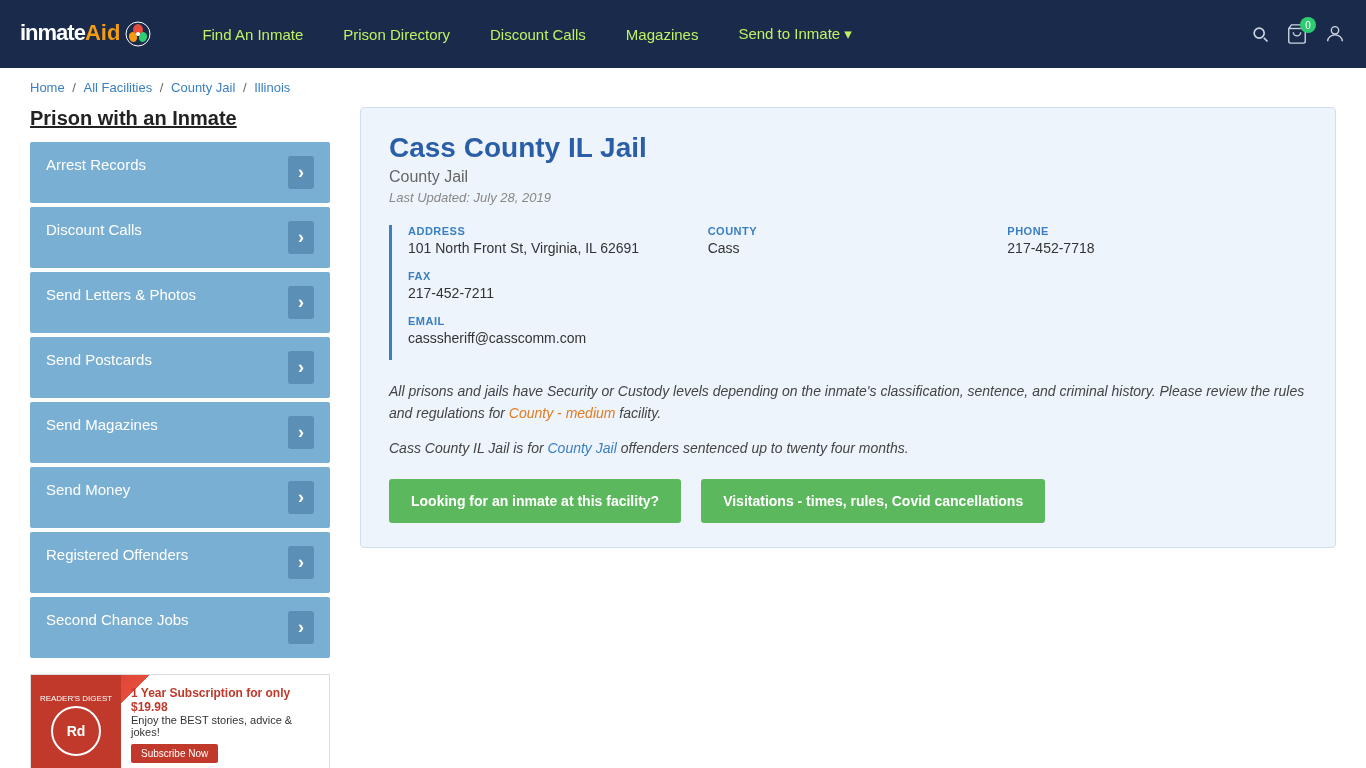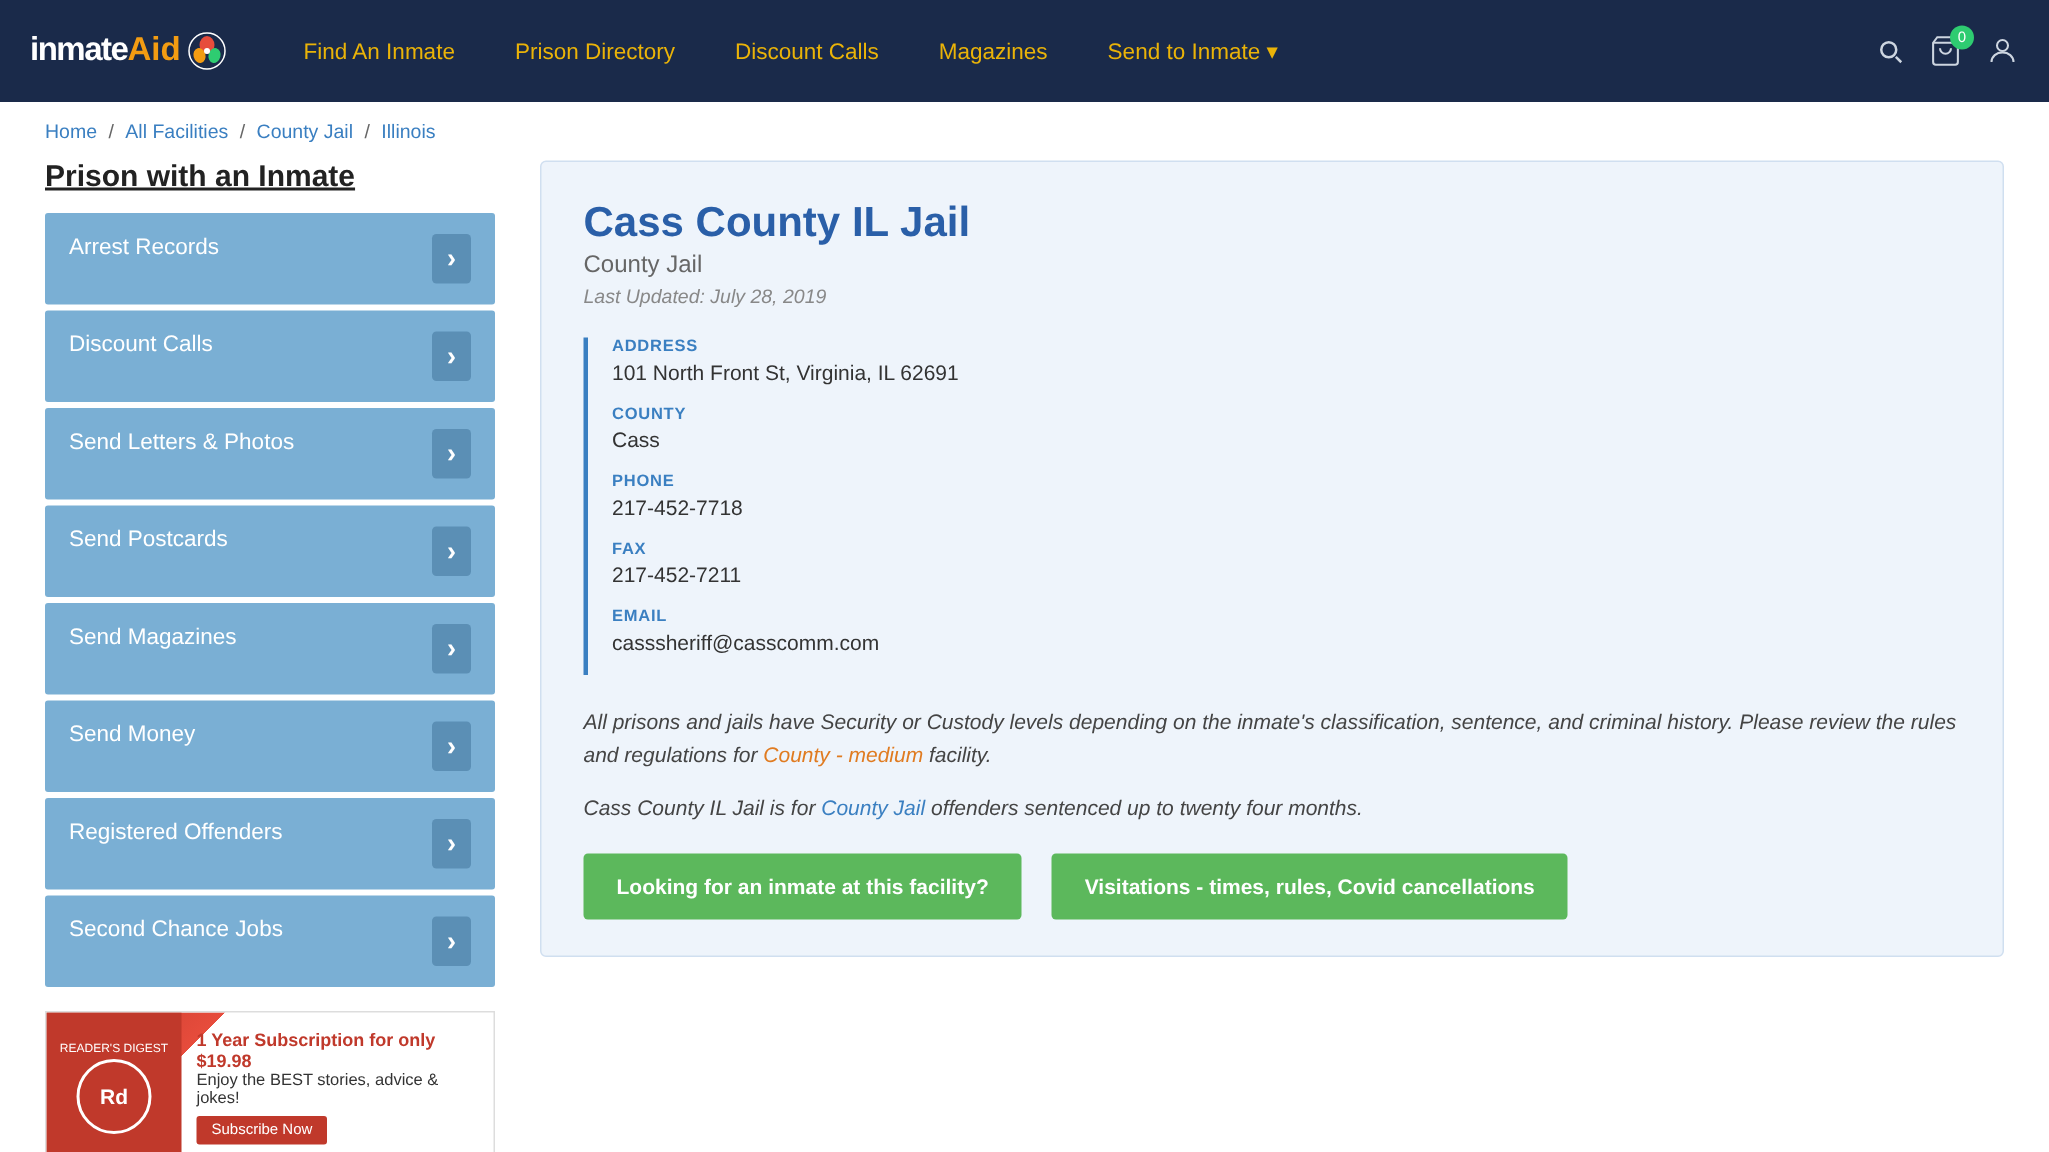"Find An Inmate" .nav-link { color: #eab308 -> #bef264 }
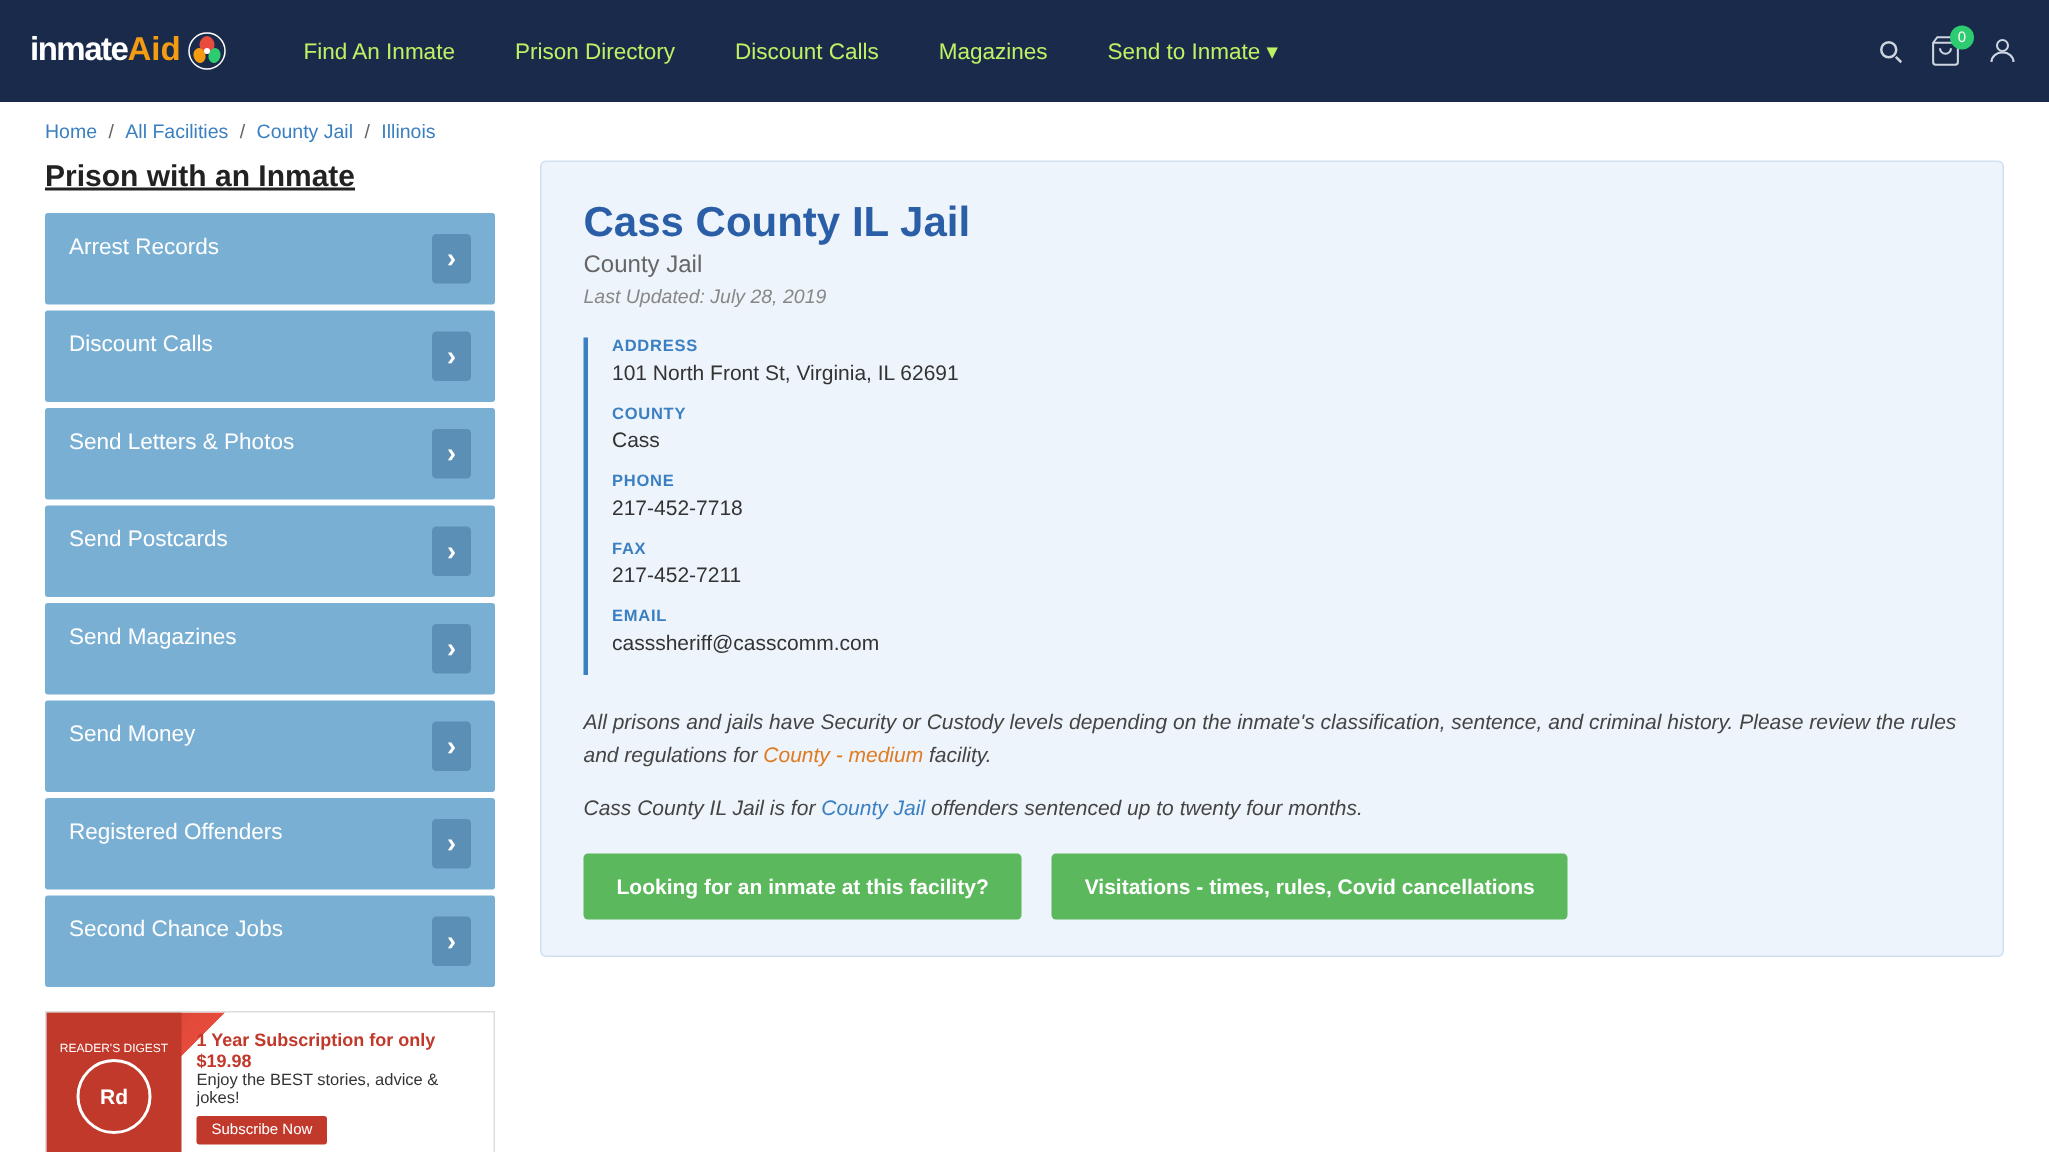"ADDRESS" .info-grid { grid-template-columns: 1fr -> 1fr 1fr 1fr }
